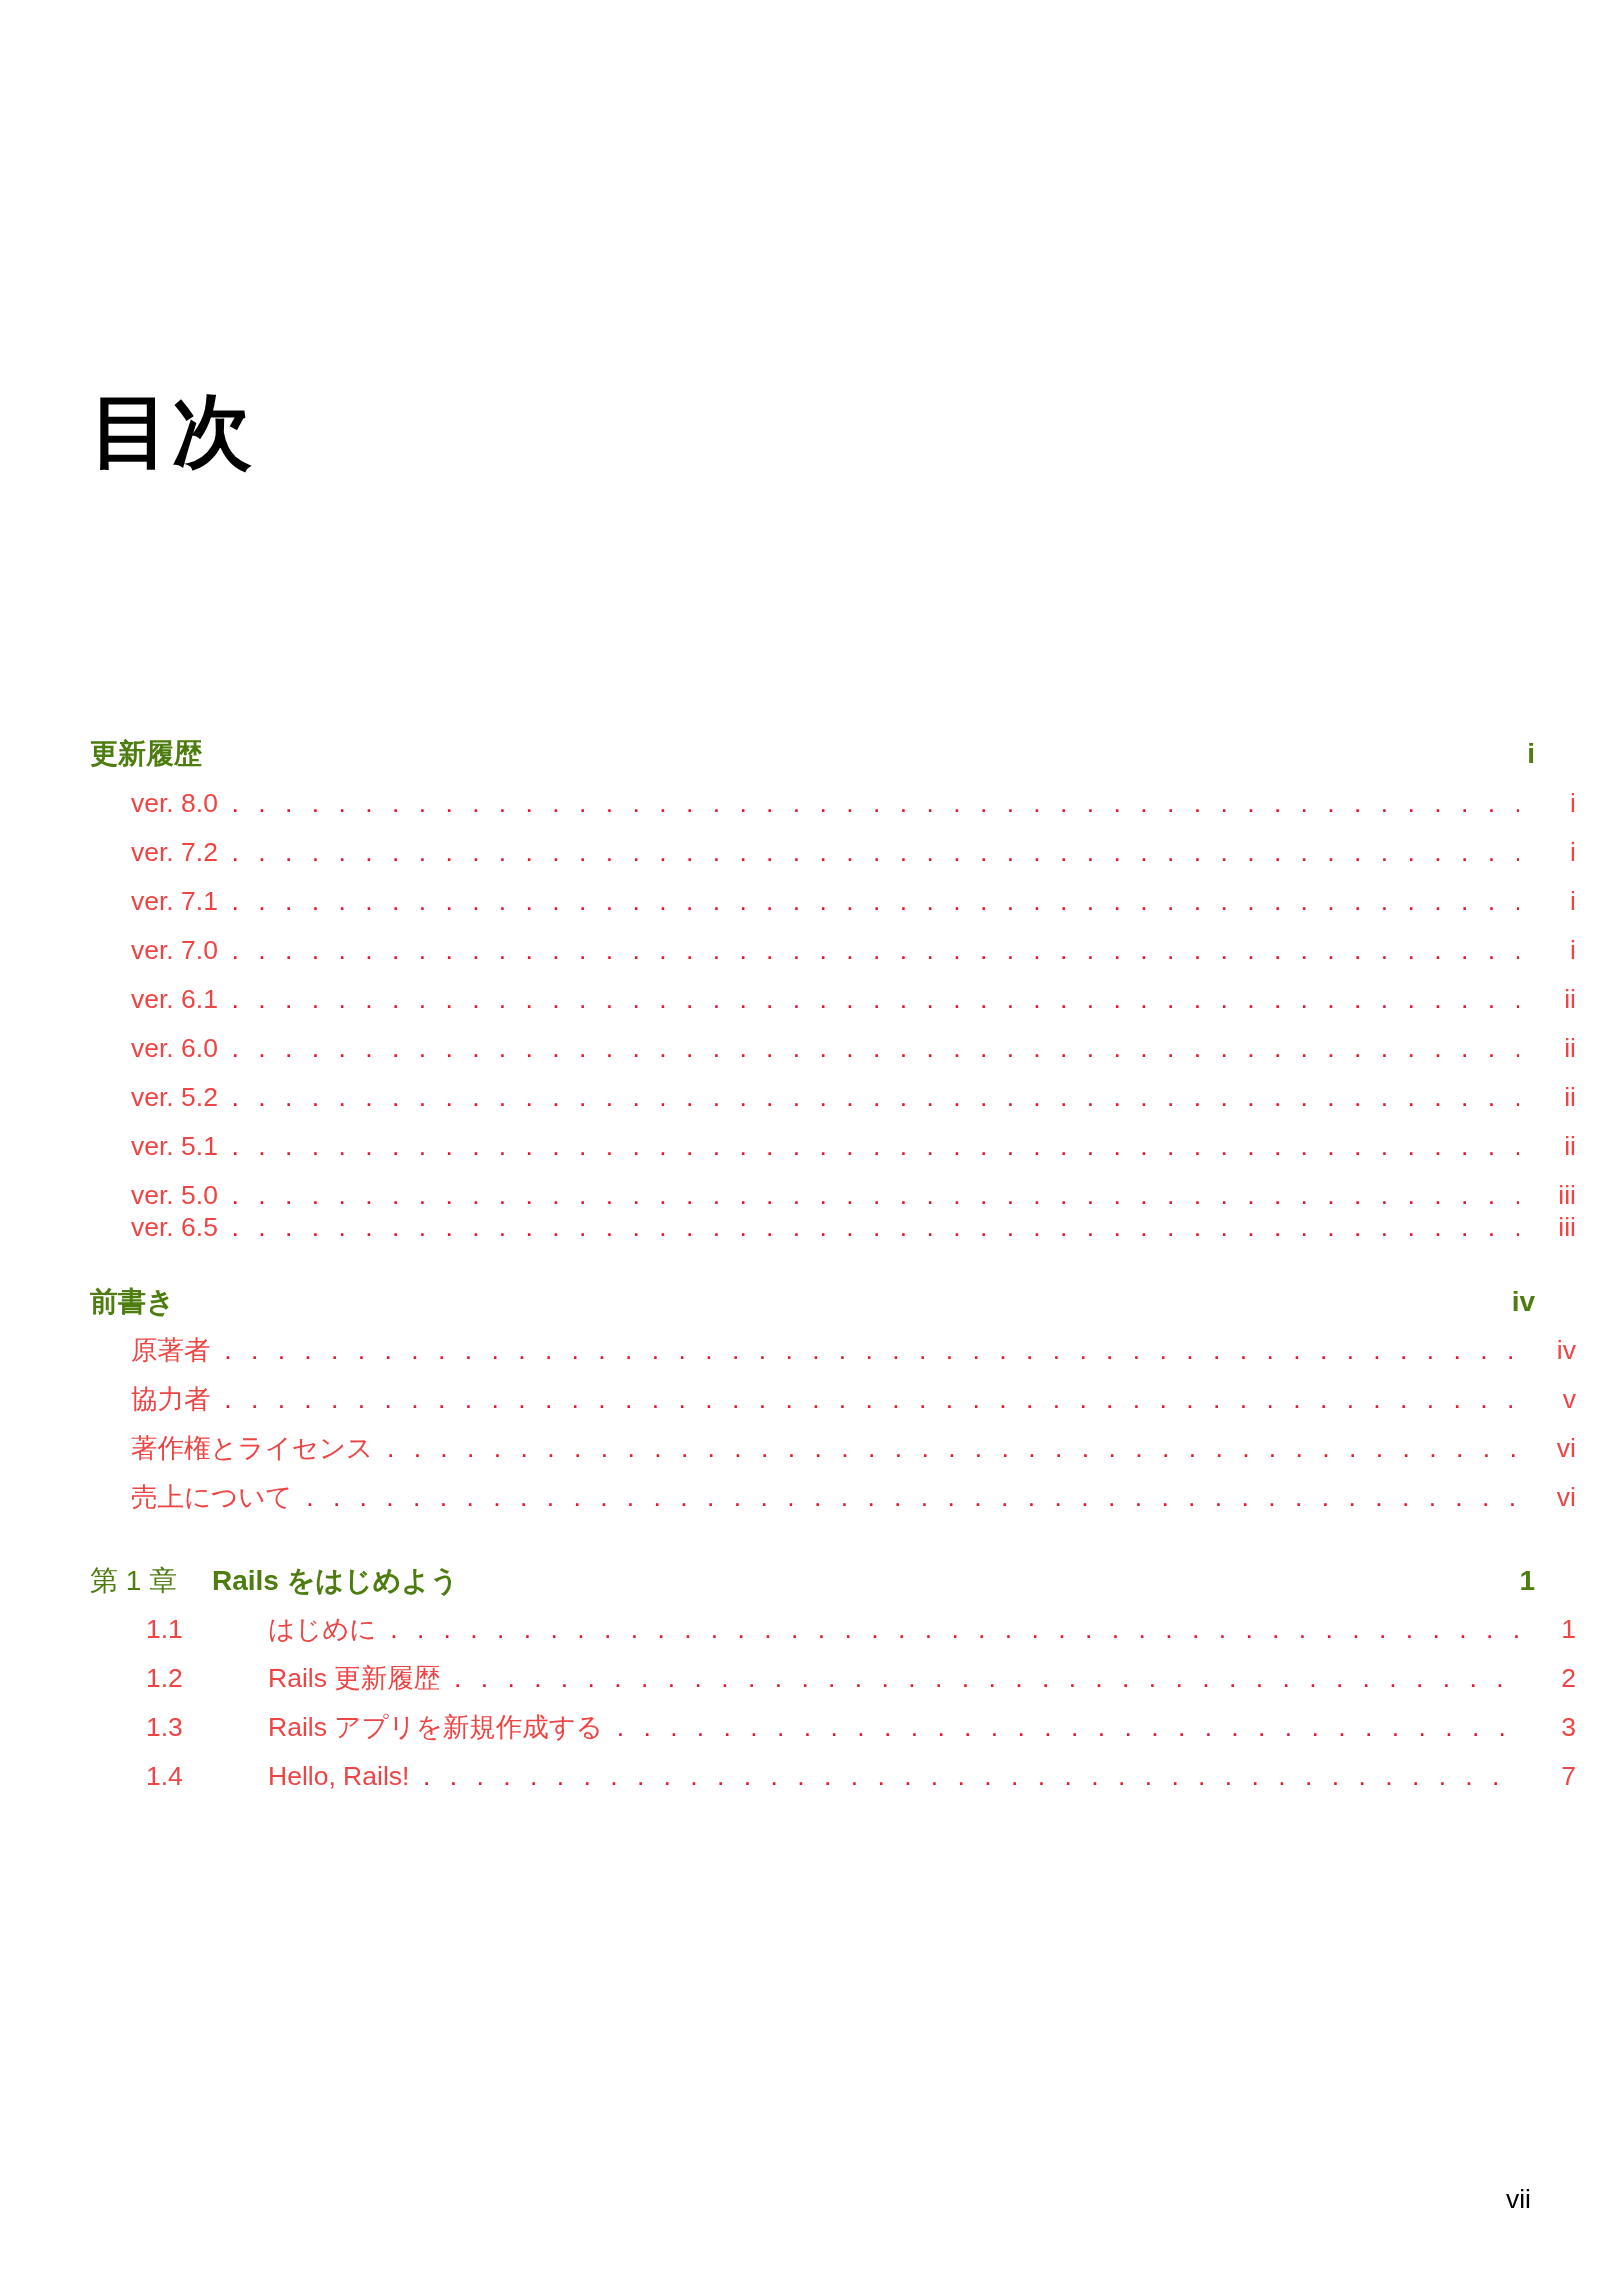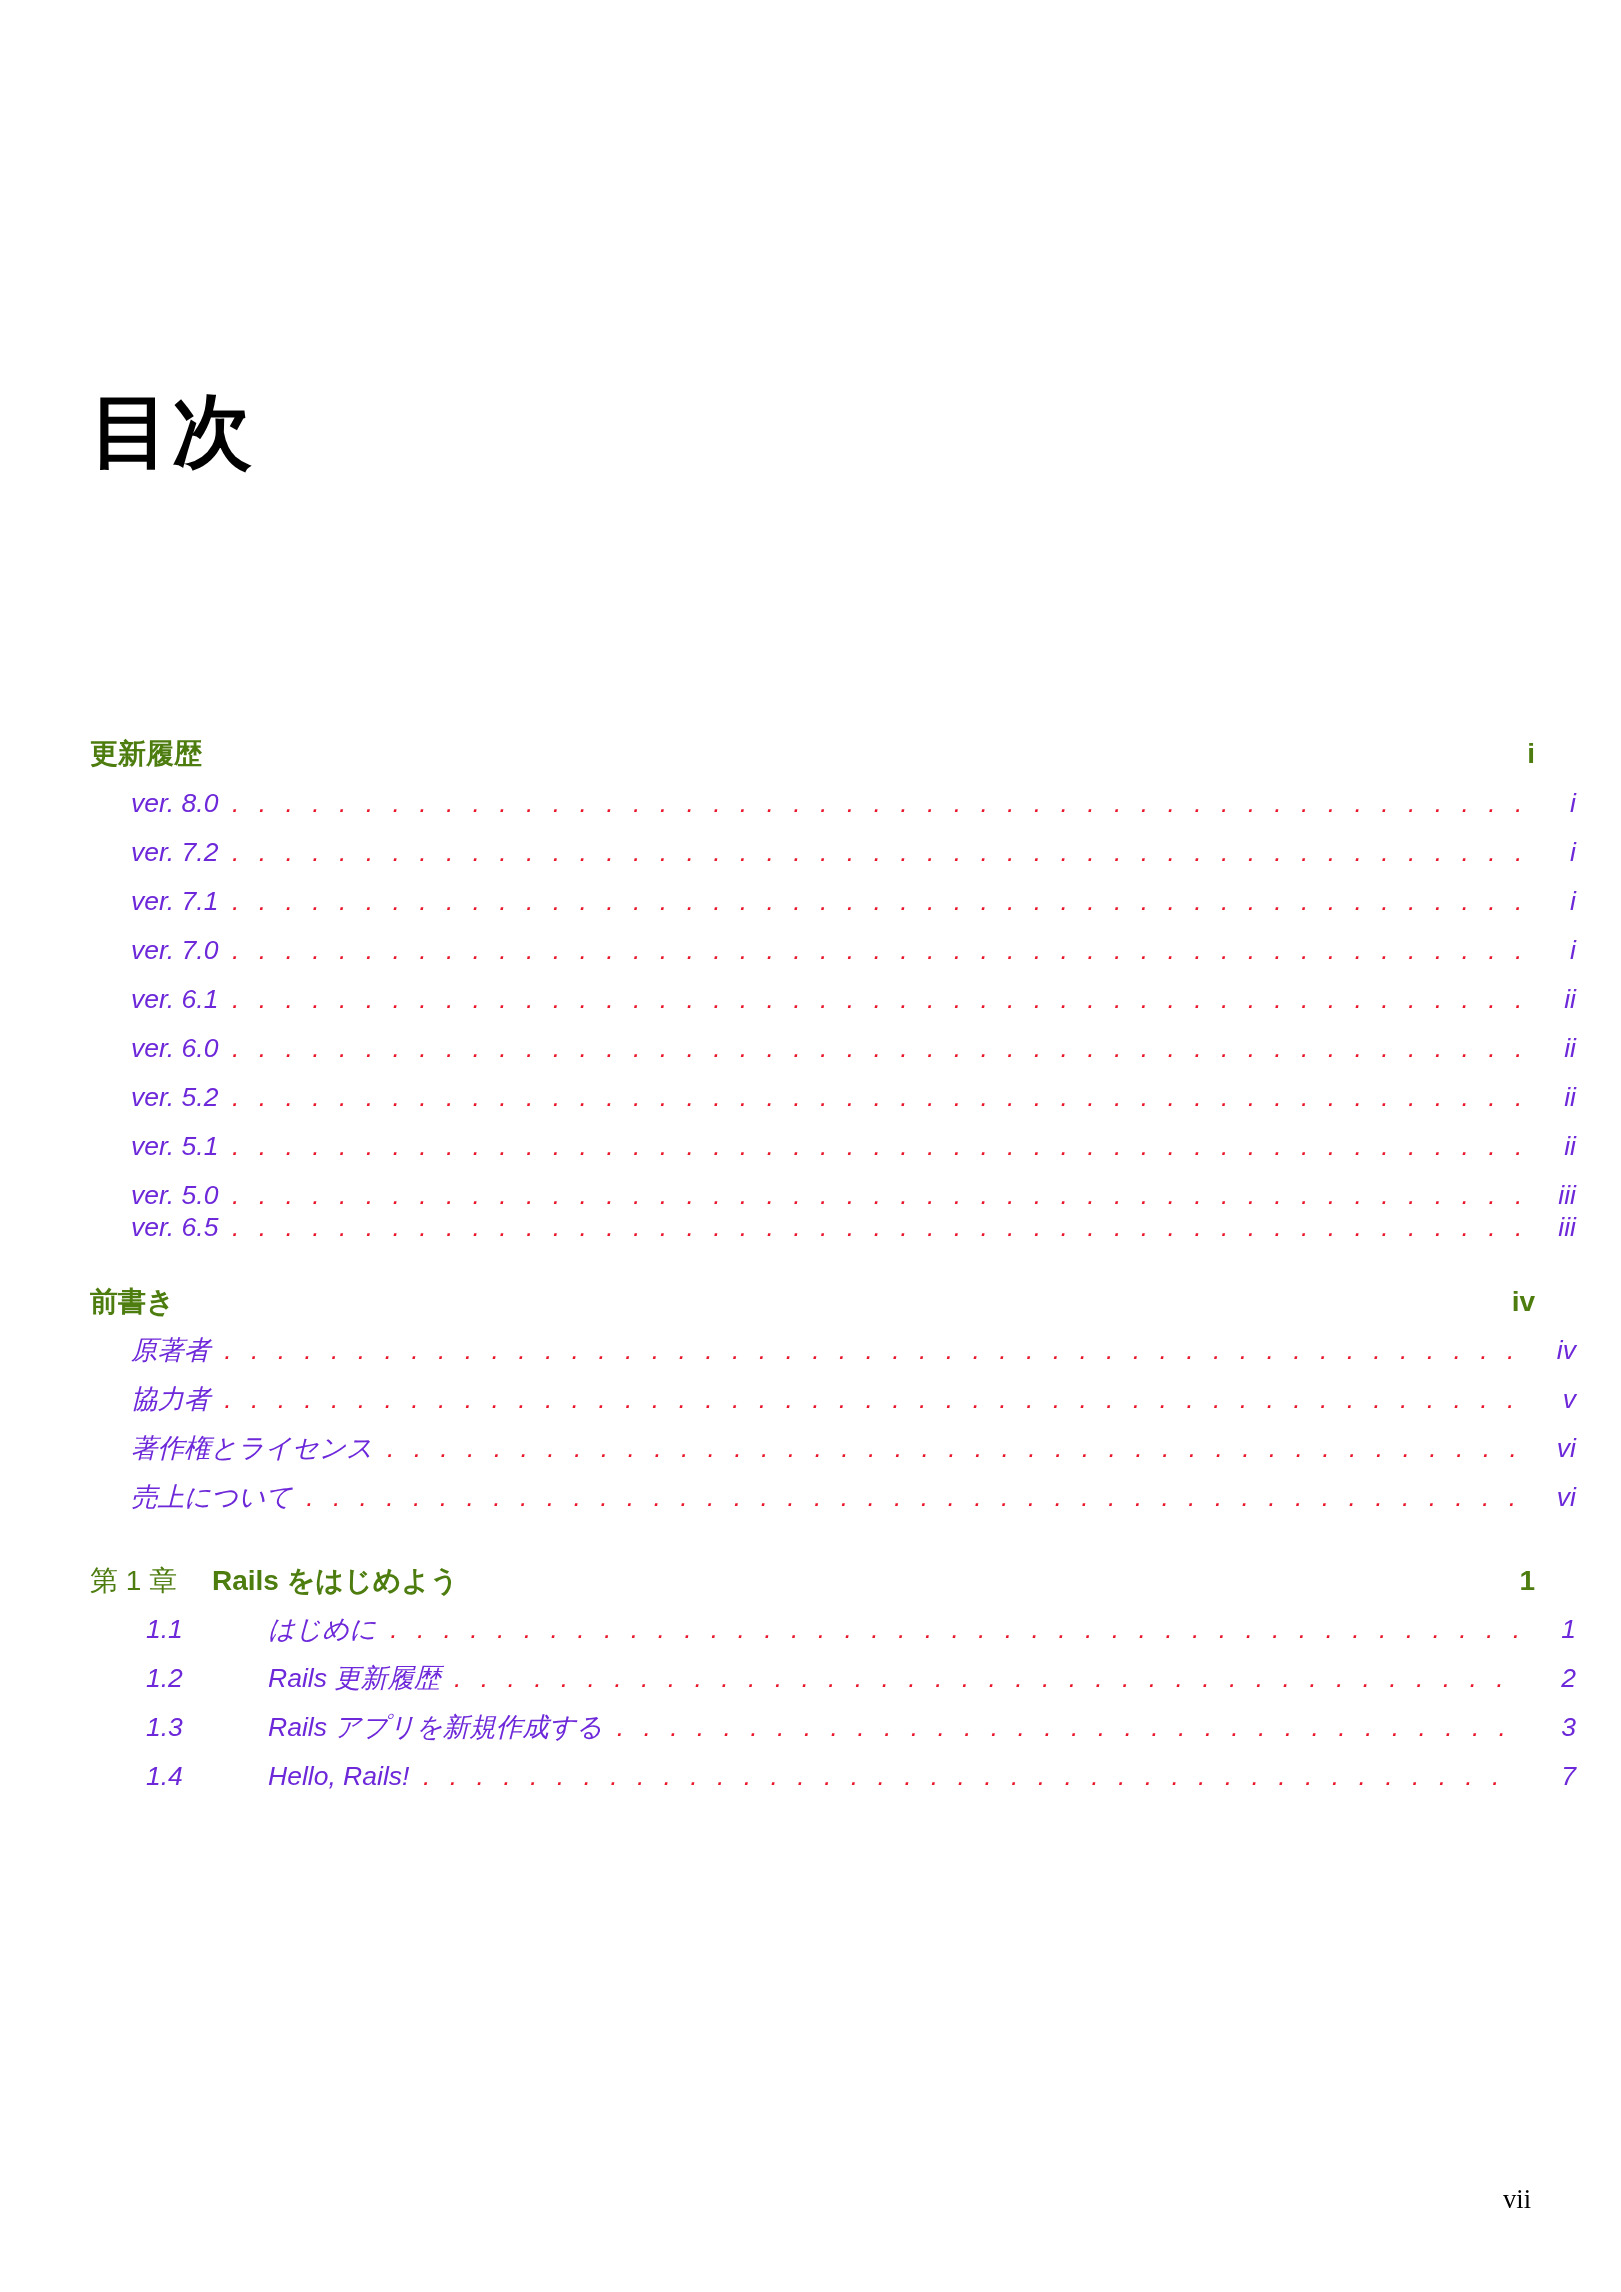"ver. 8.0" .row { color: #6d28d9 -> #ef4444; font-style: italic -> none }
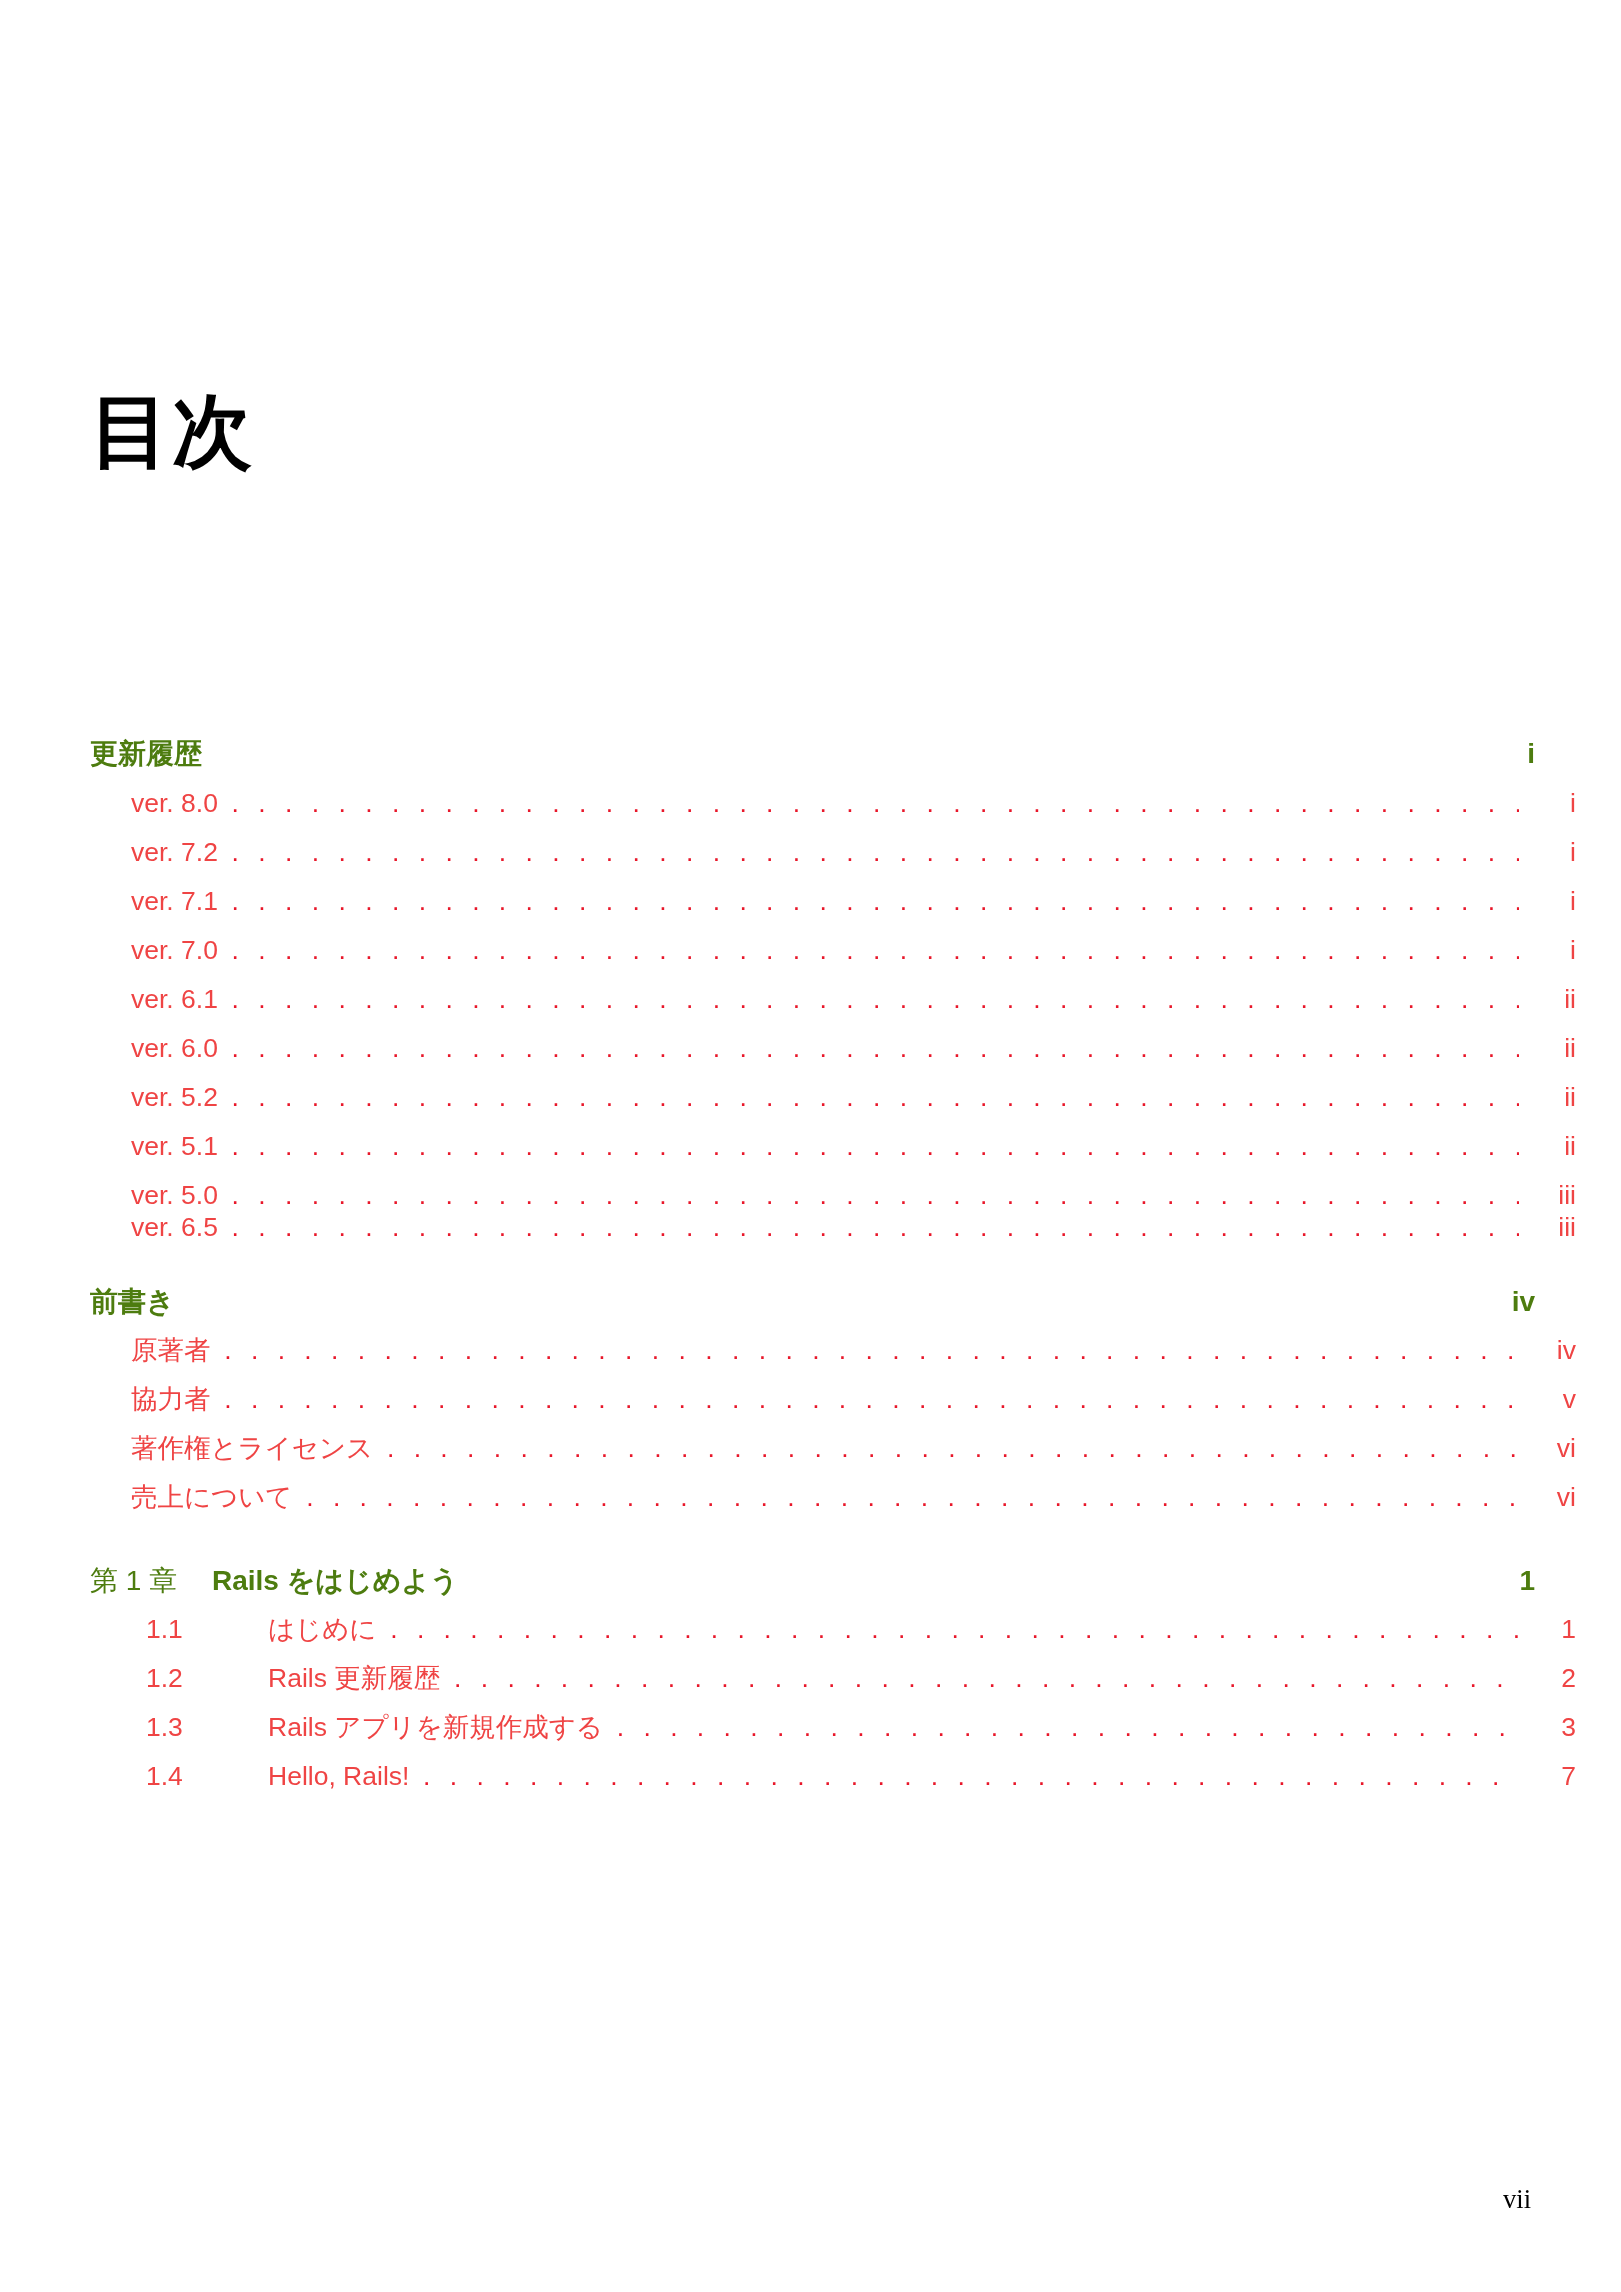"vii" .folio { font-family: Liberation Serif, serif -> none }
